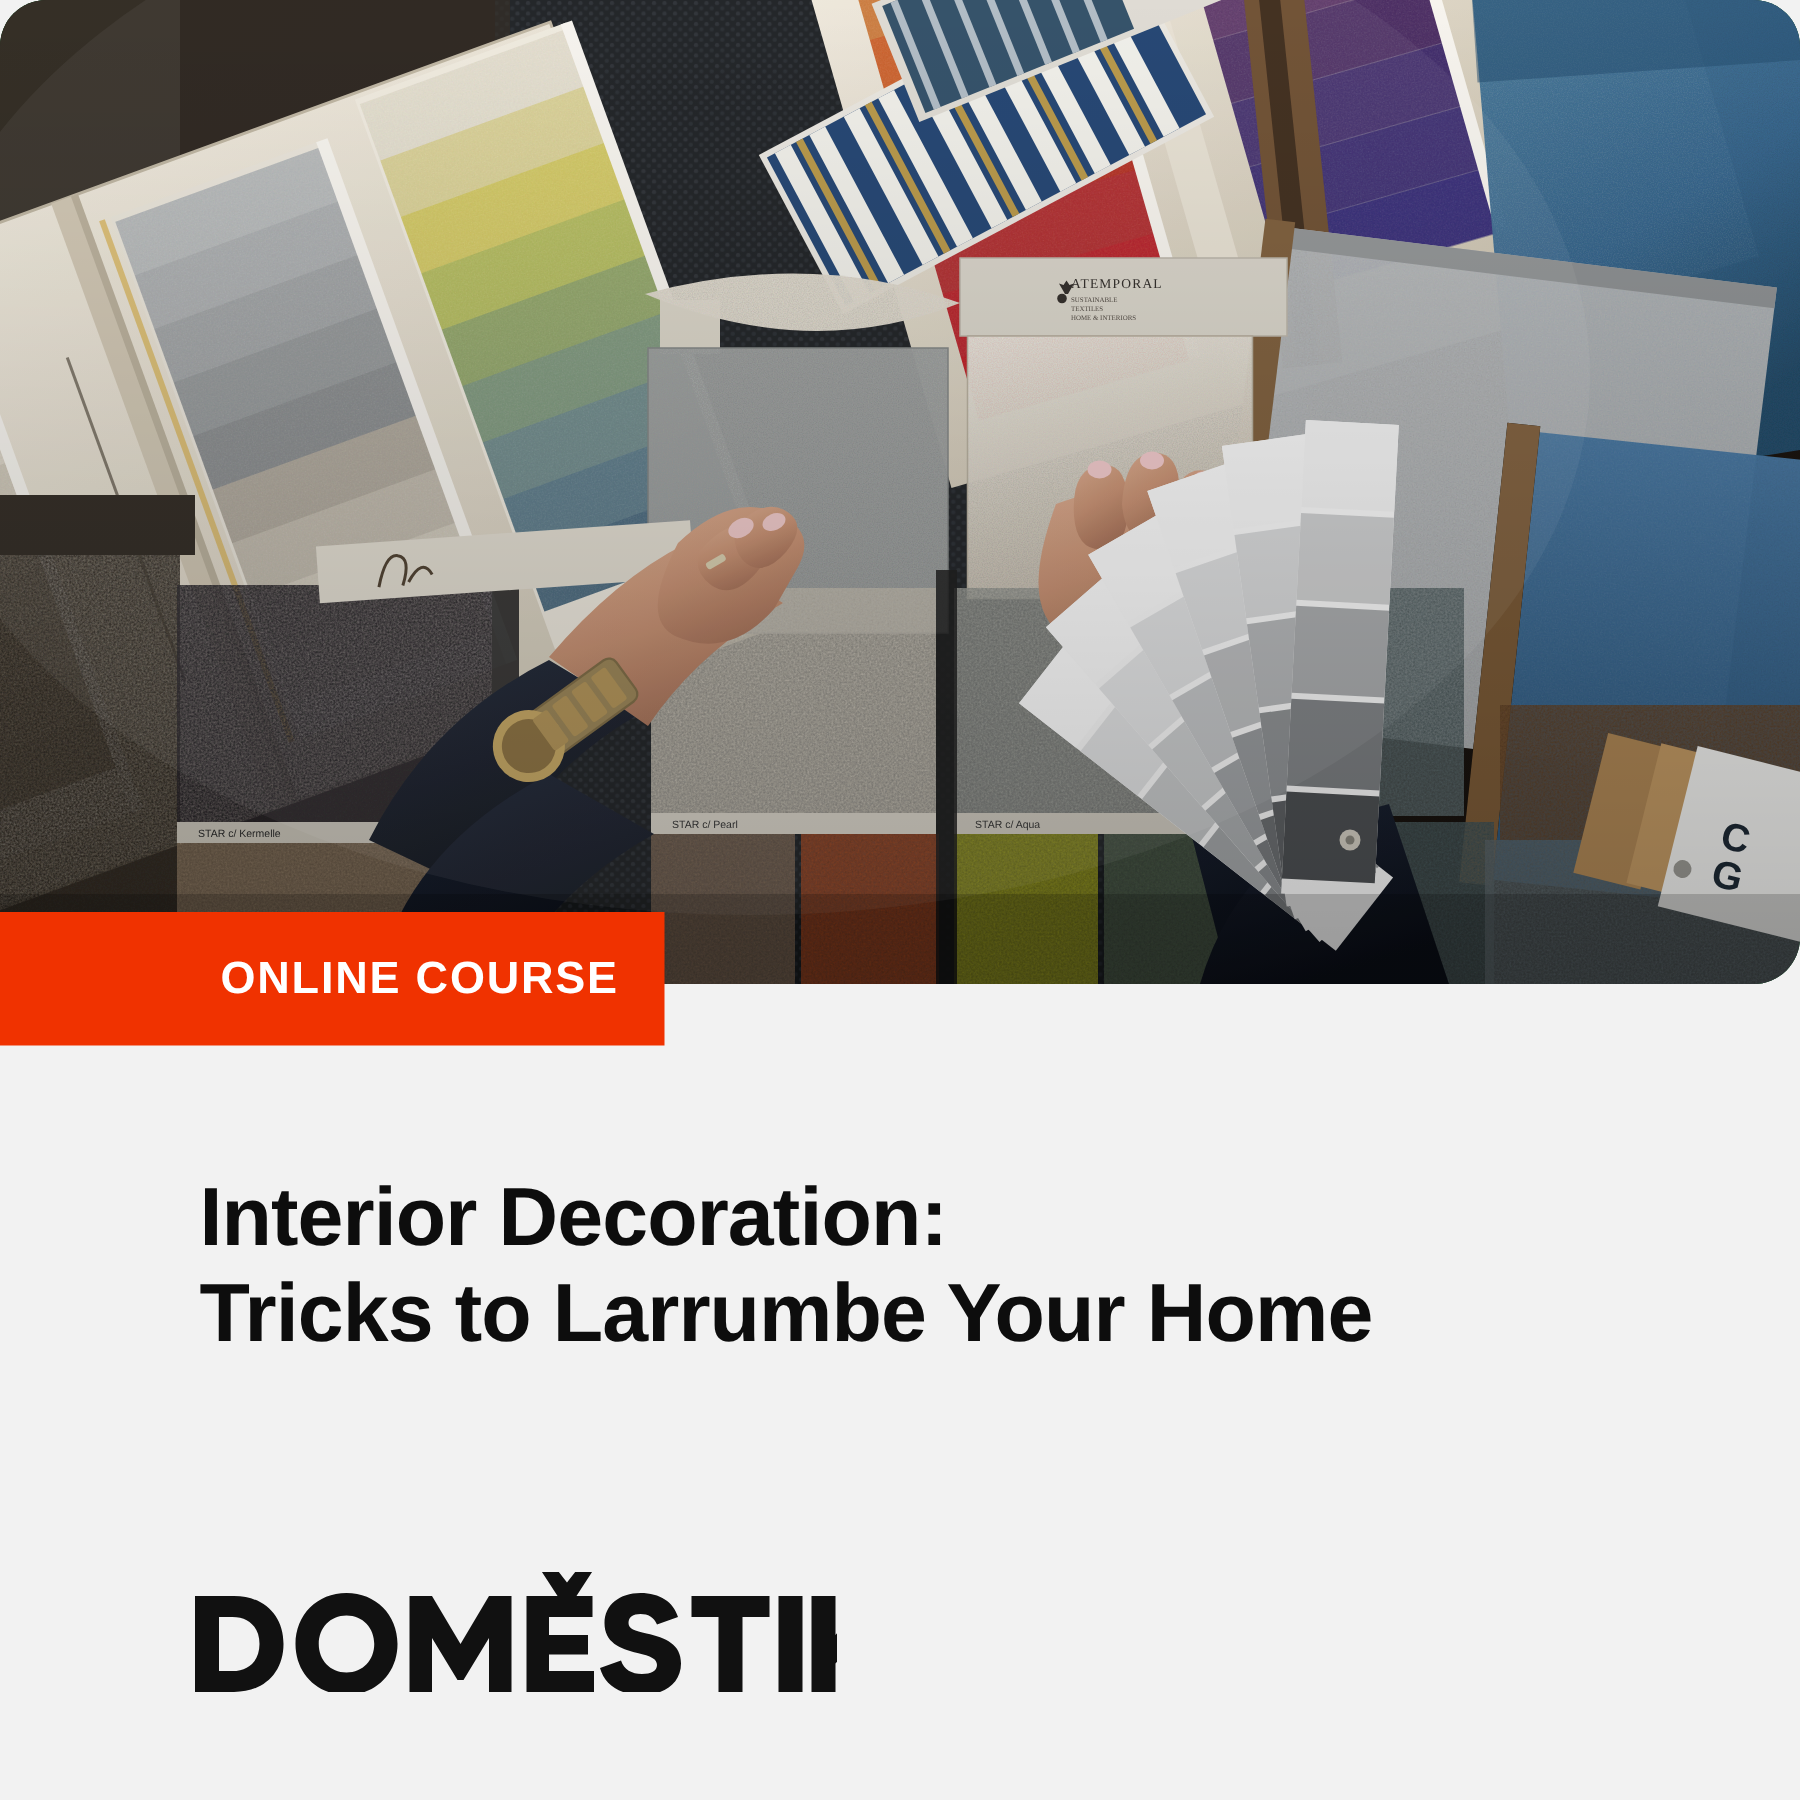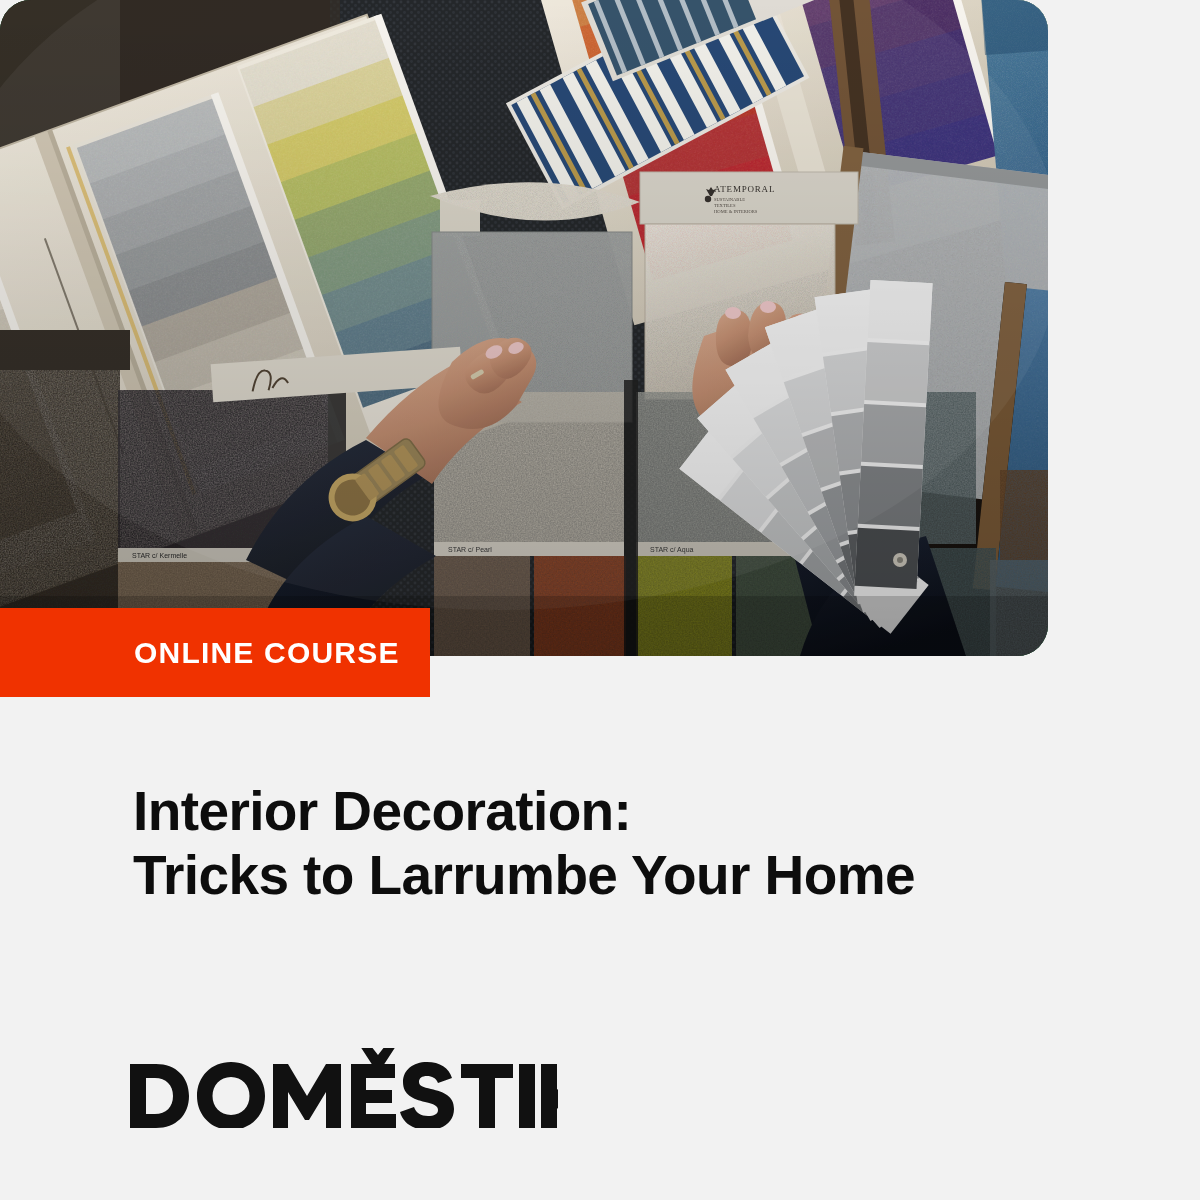"ATEMPORAL" #photo { width: 1048px -> 1200px }
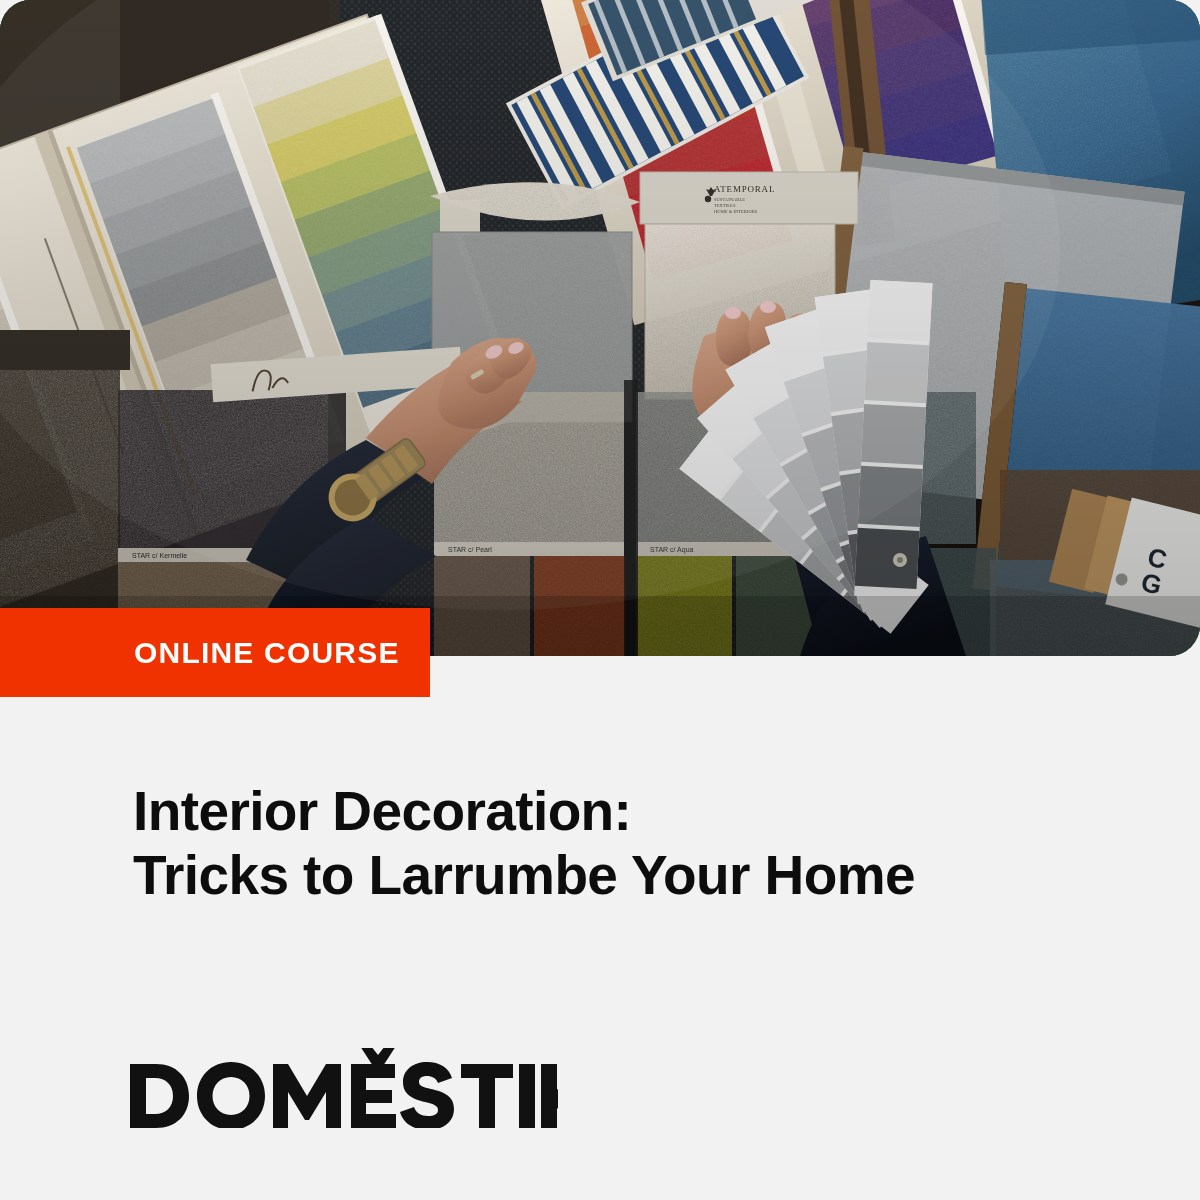"ONLINE COURSE" #badge { padding-left: none -> 13px }
